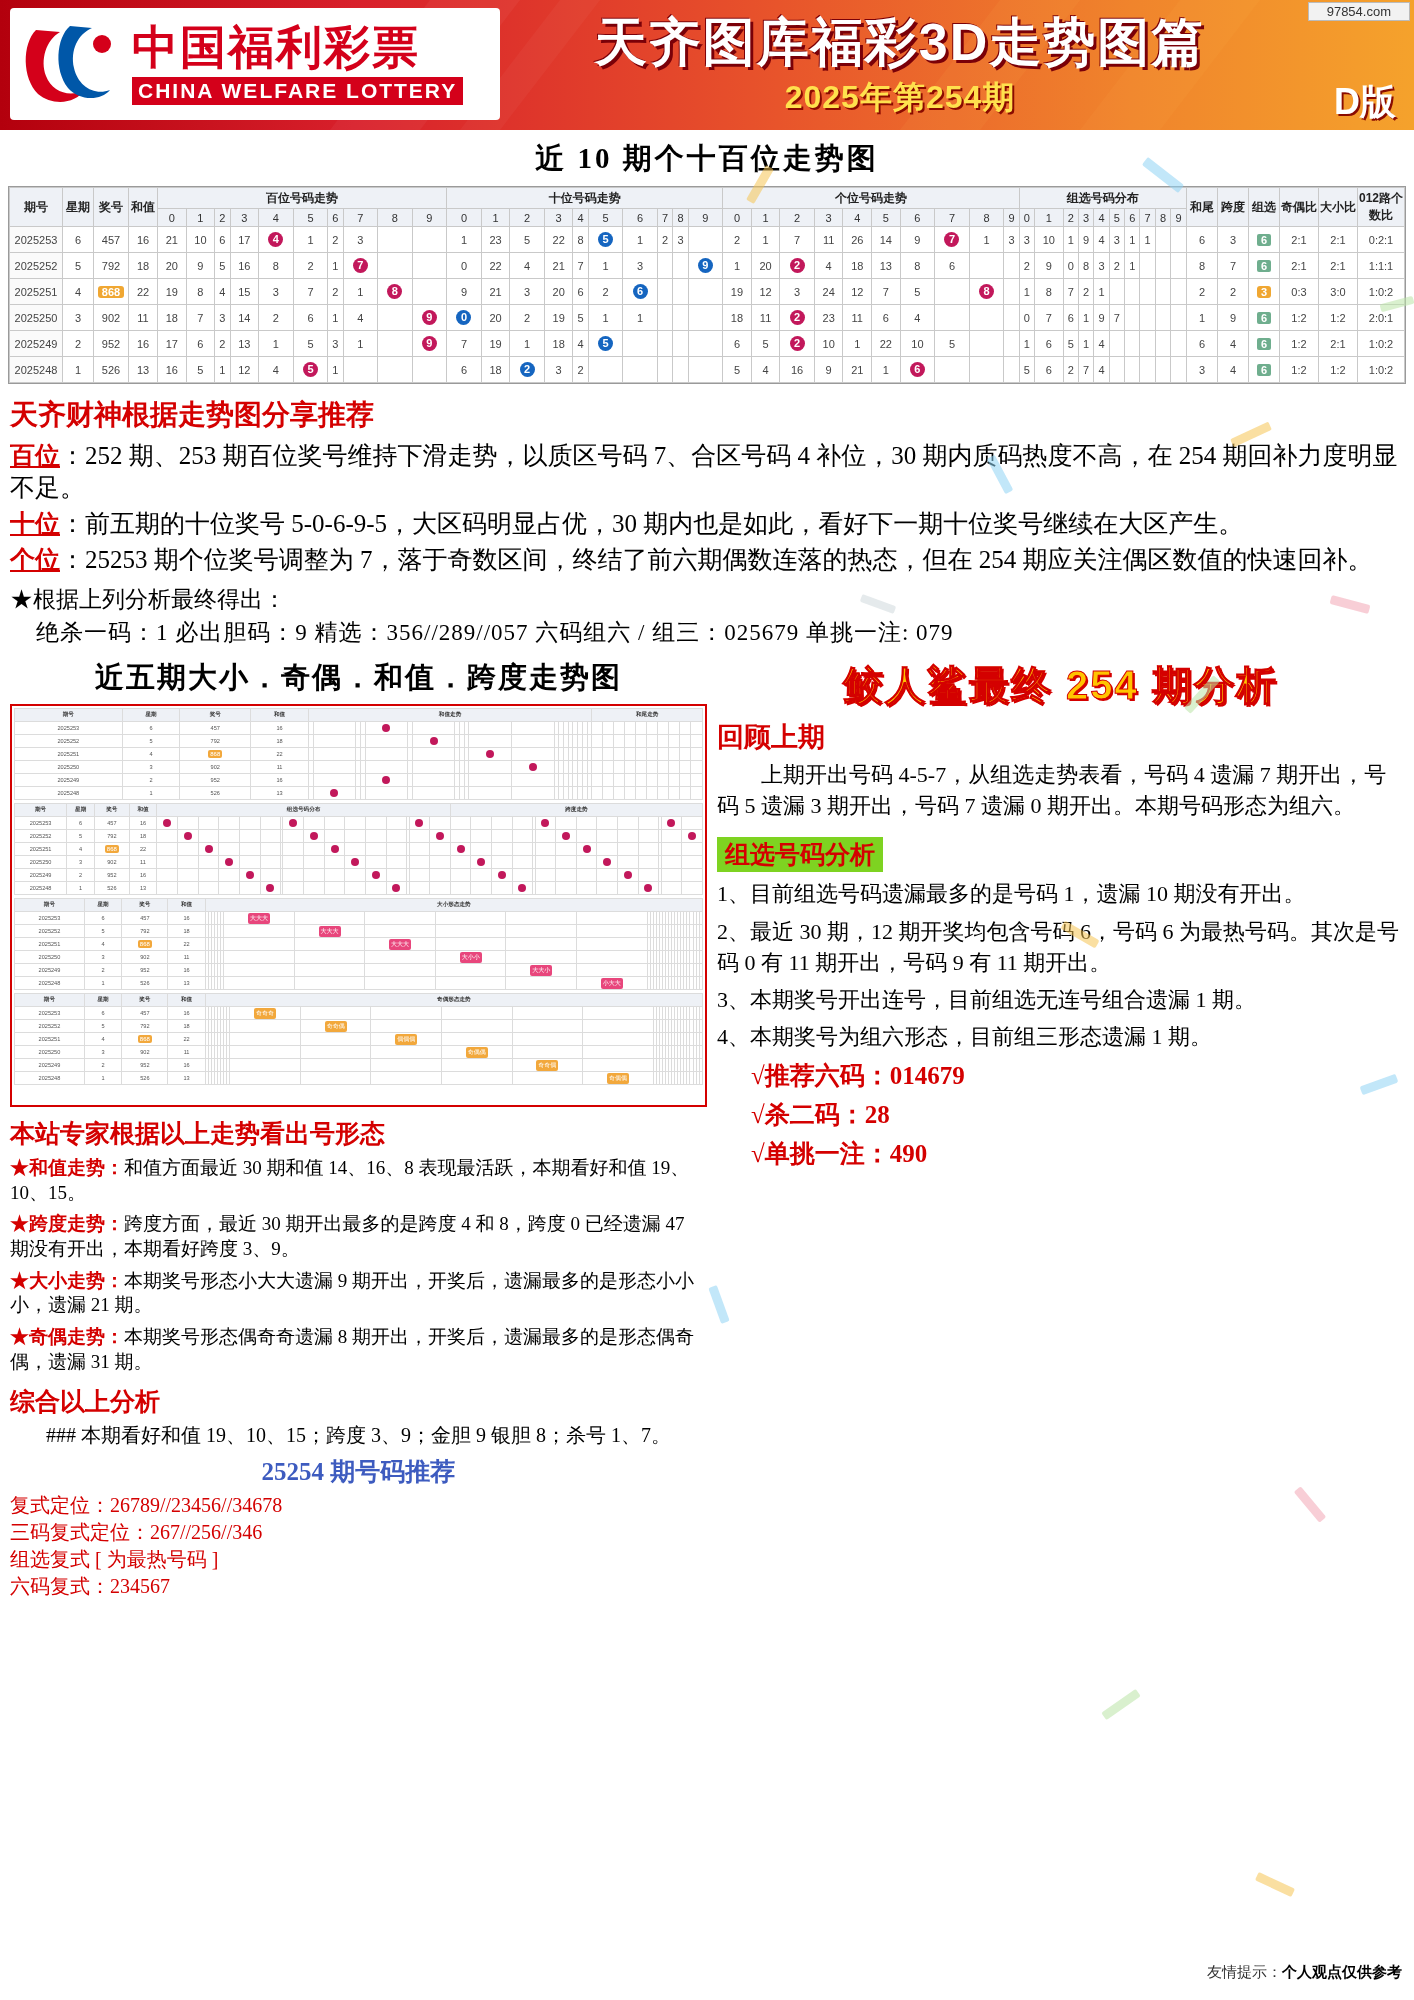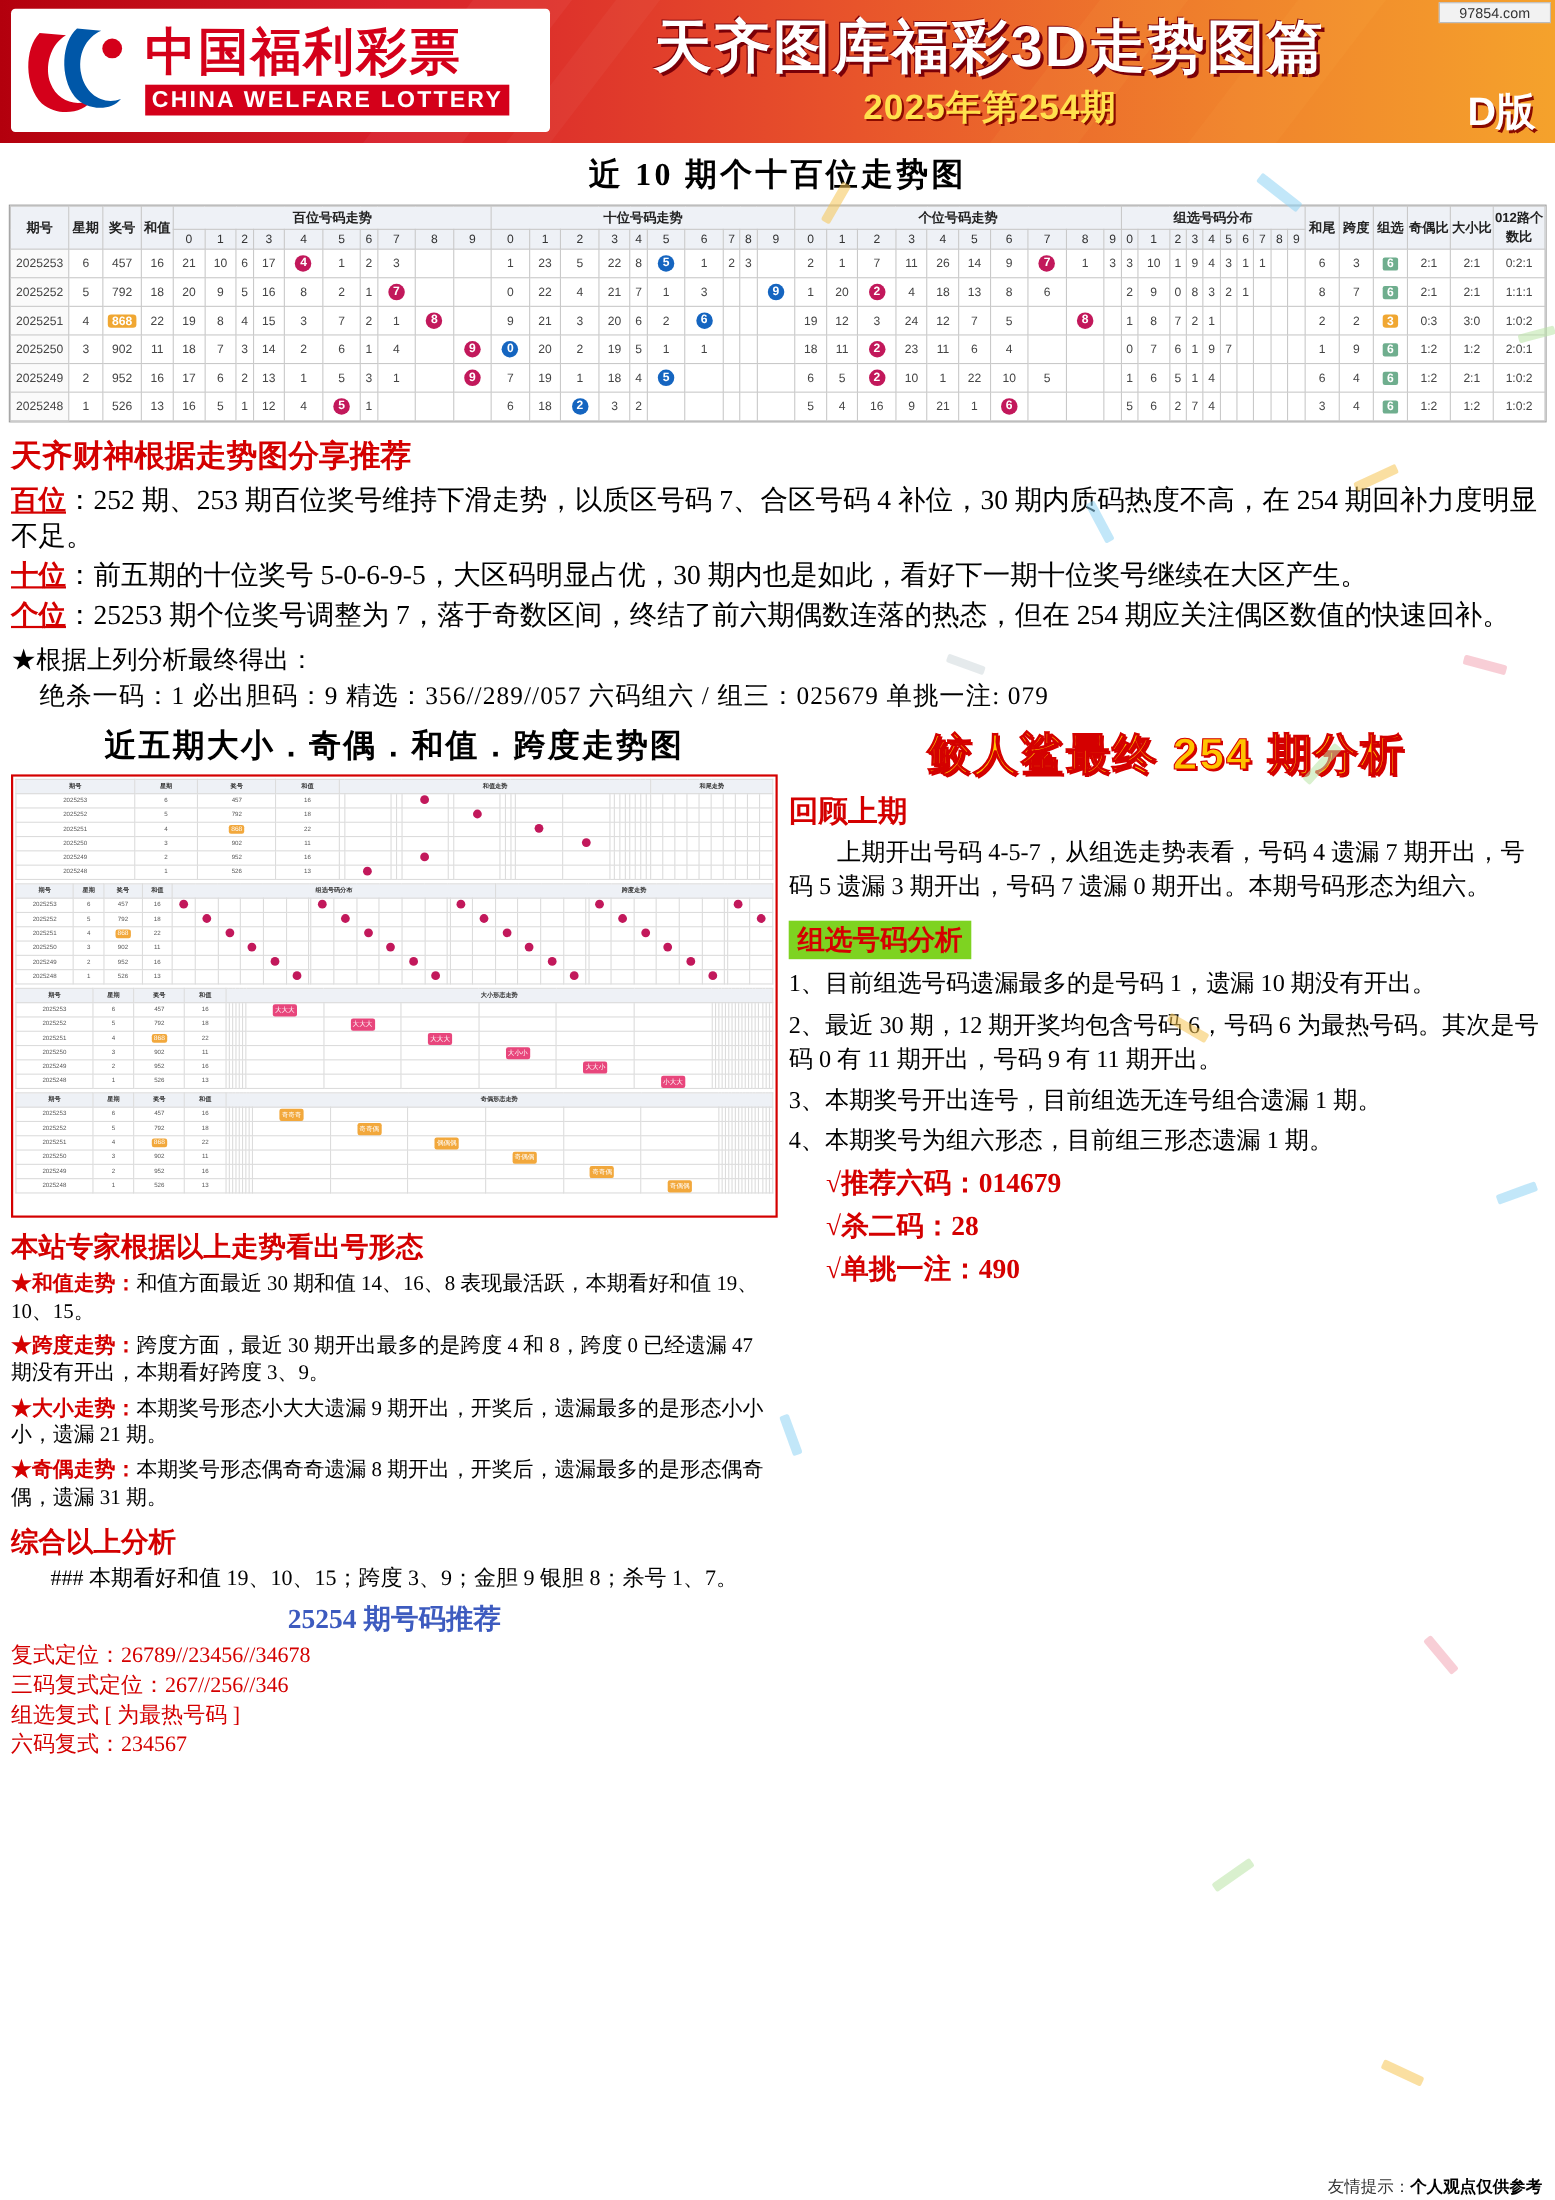"友情提示：个人观点仅供参考" .footer { bottom: 2px -> 18px }
